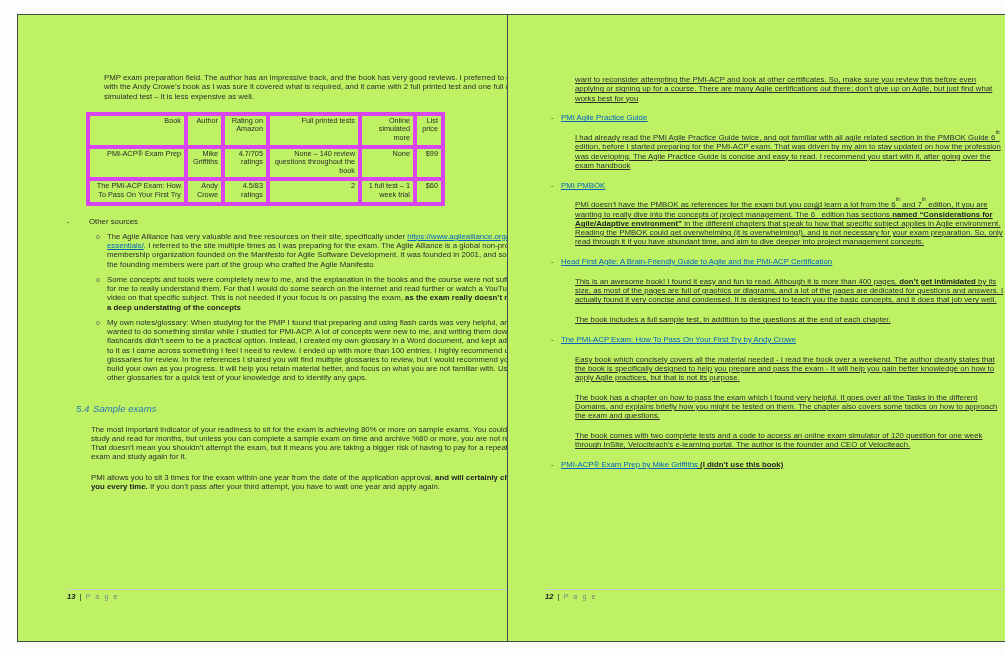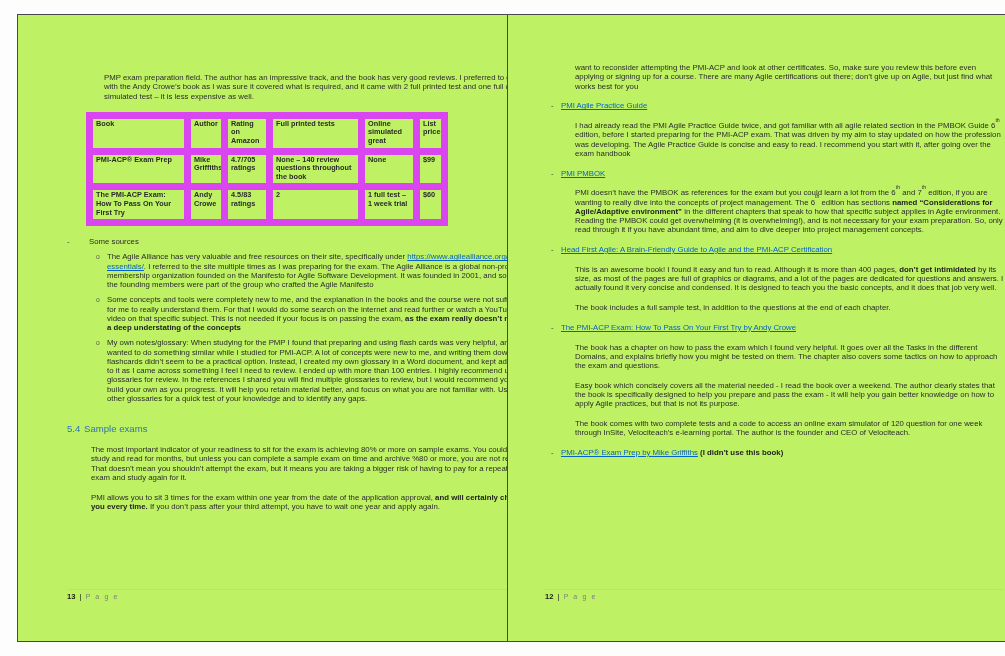"want to reconsider attempting the" .page-right .content { text-decoration: none -> underline; top: 48px -> 60px }
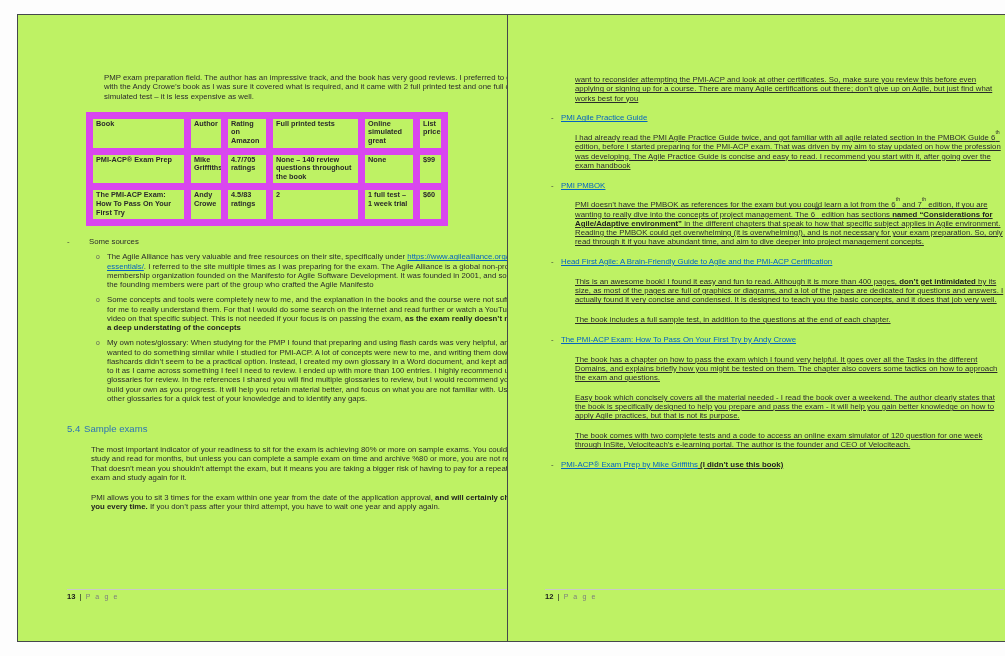"Book" .doc-table th,.doc-table td { border: 7px solid #d946ef -> 4px solid #d946ef; font-weight: bold -> normal; text-align: left -> right }
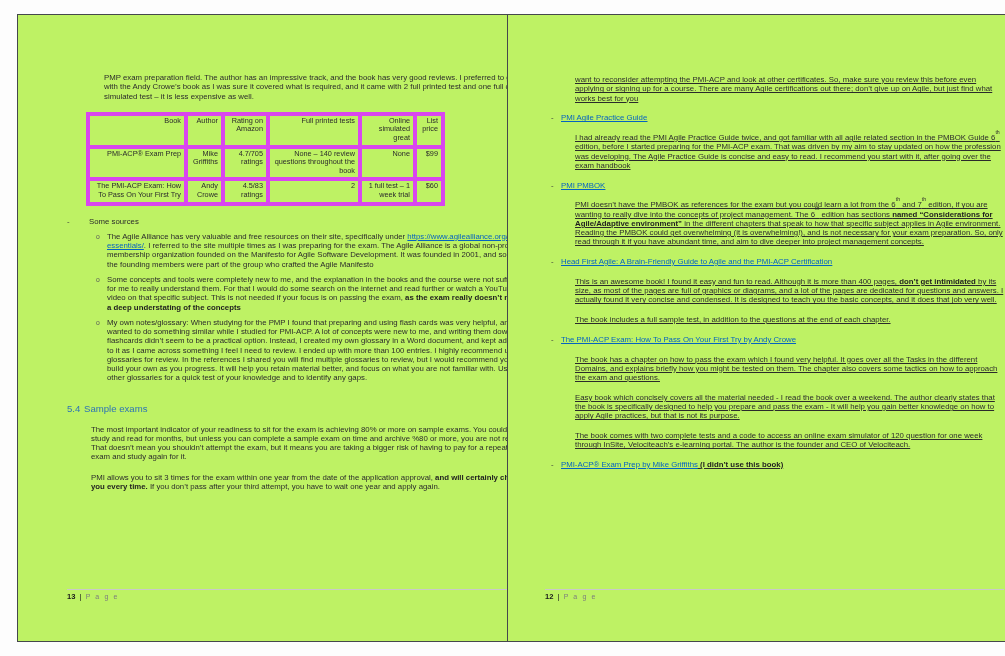"Online simulated great" th { text: great -> more }
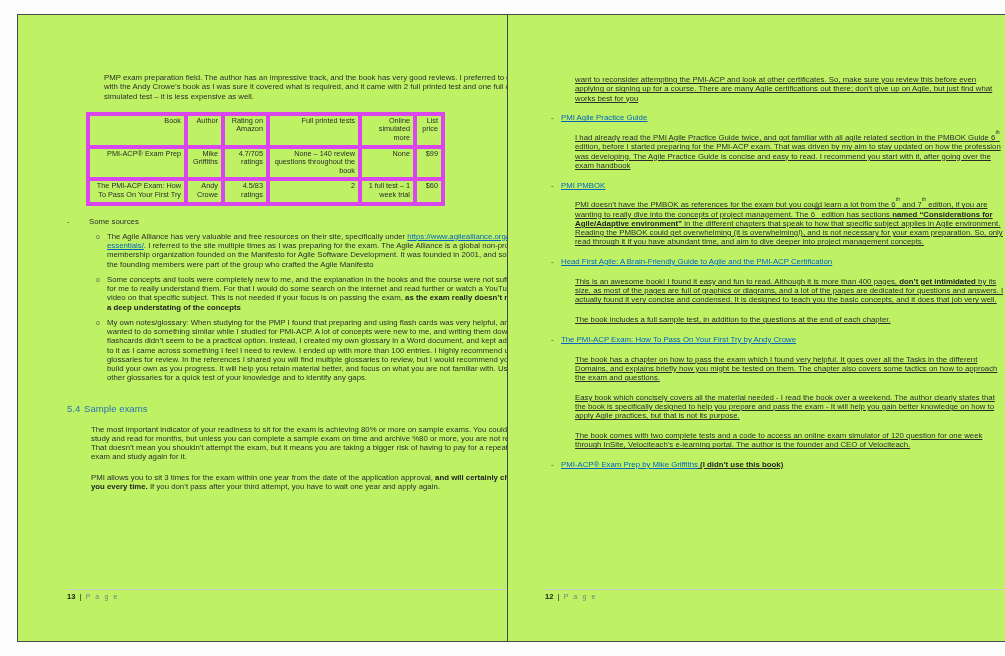"Some sources" span { text: Some -> Other }
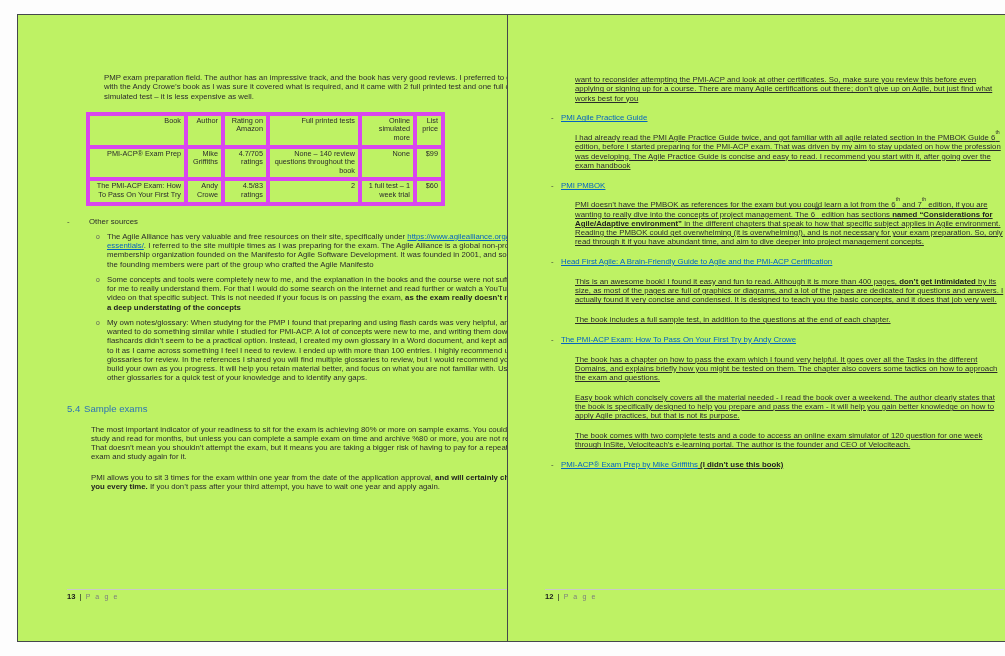"The book has a chapter" div.p { order: before "Easy book which concisely covers" -> after "Easy book which concisely covers" }
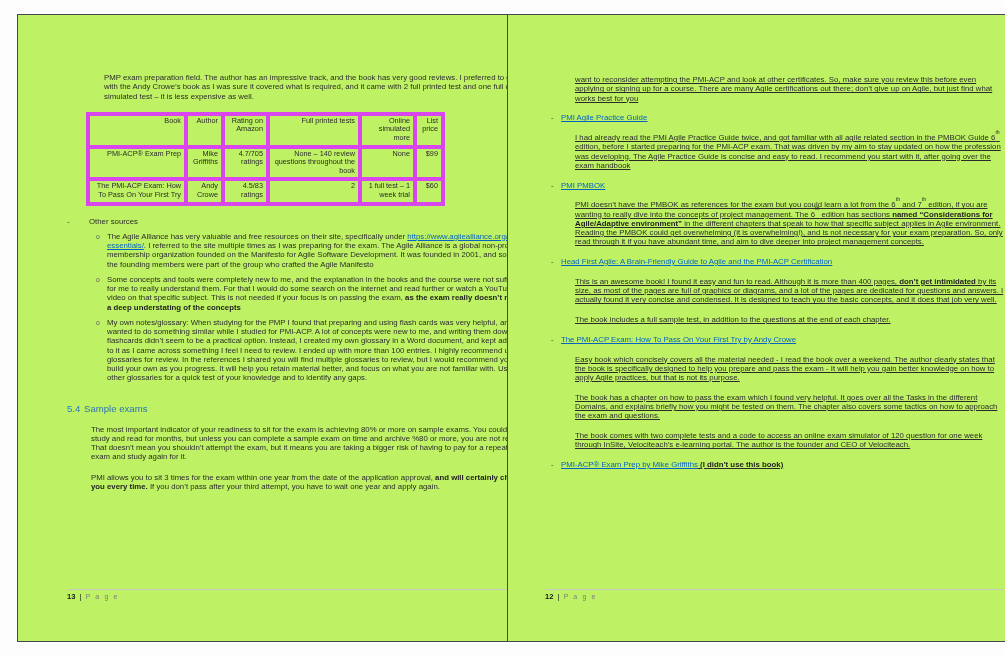"5.4 Sample exams" .page-left .h2 { font-style: none -> italic; margin-left: none -> 9px }
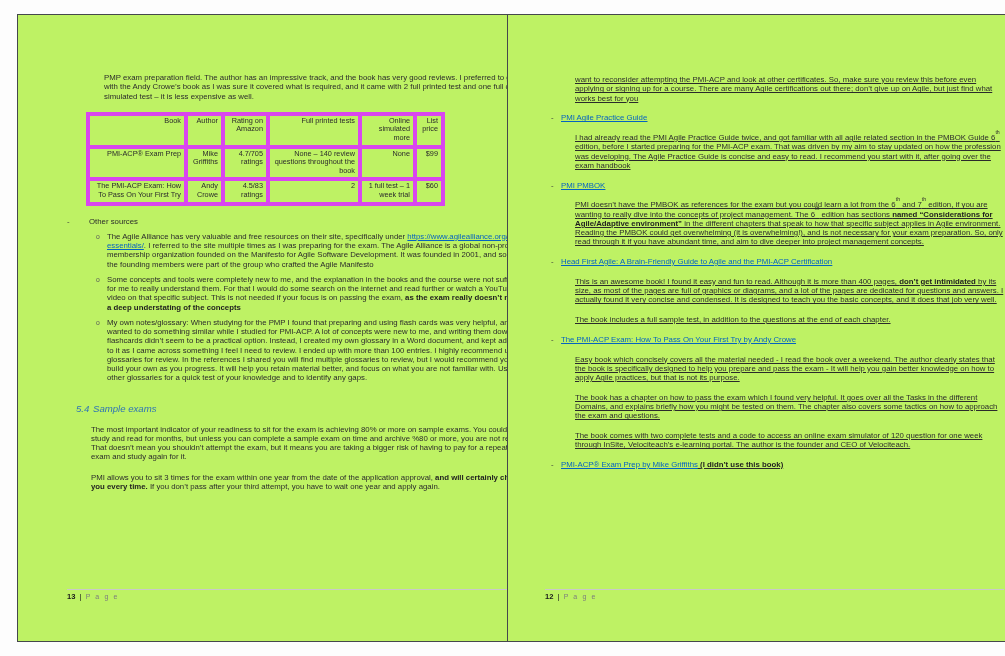"13" .fnum { font-style: none -> italic }
